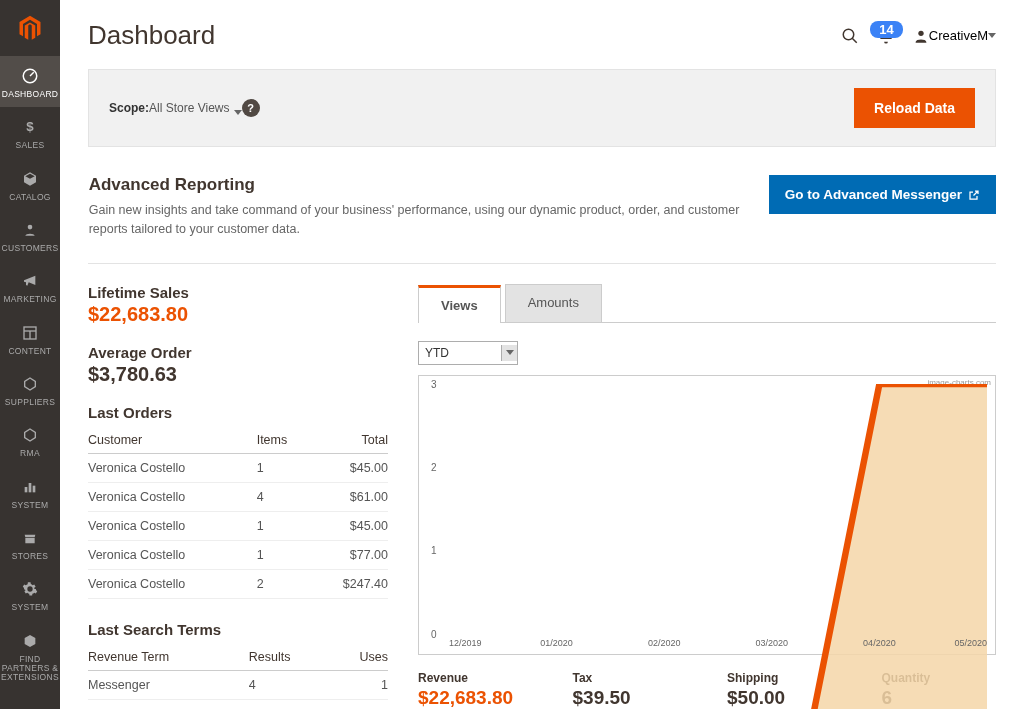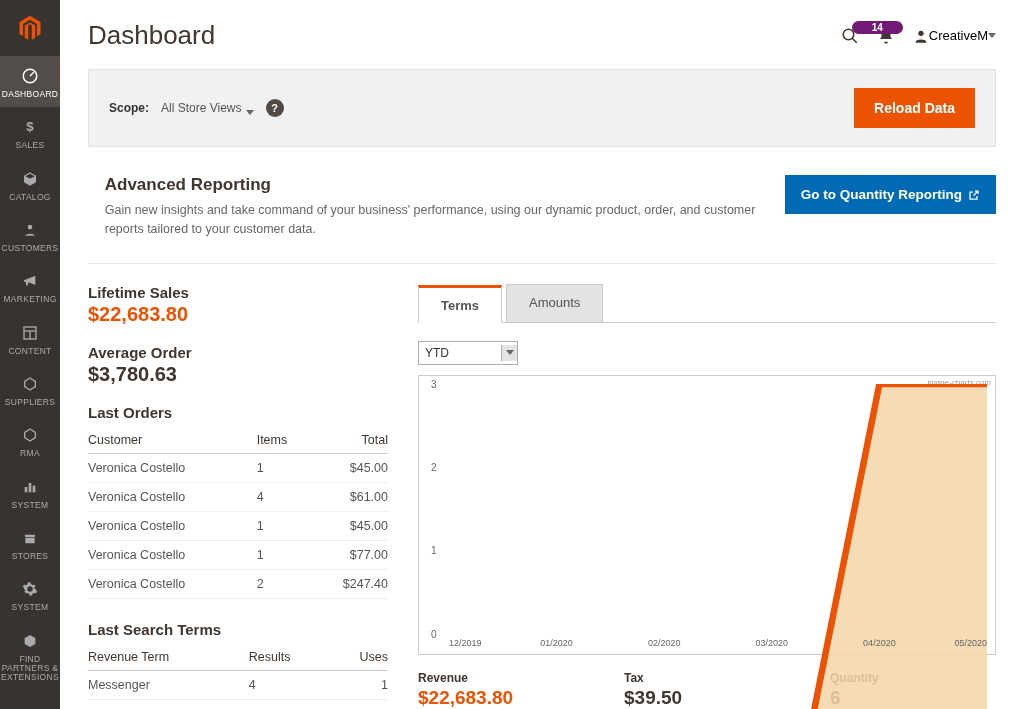"14" .badge { background: #701a75 -> #3b82f6; font-size: 10px -> 13px; padding: 1px 20px -> 1px 9px }
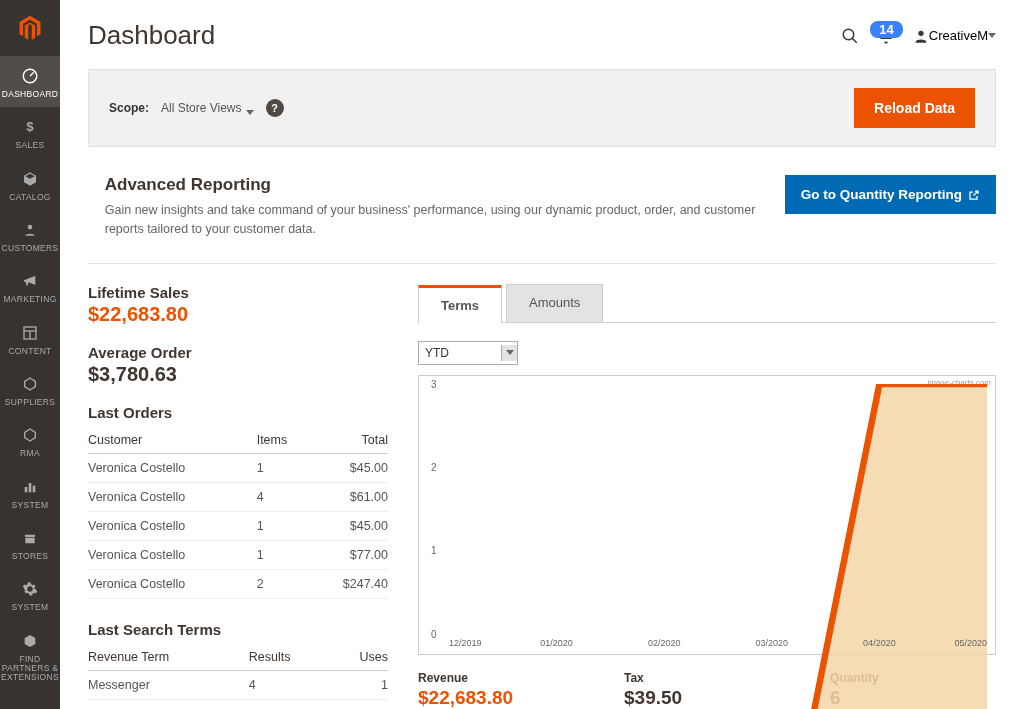"Scope:" .scope-left { gap: 12px -> none }
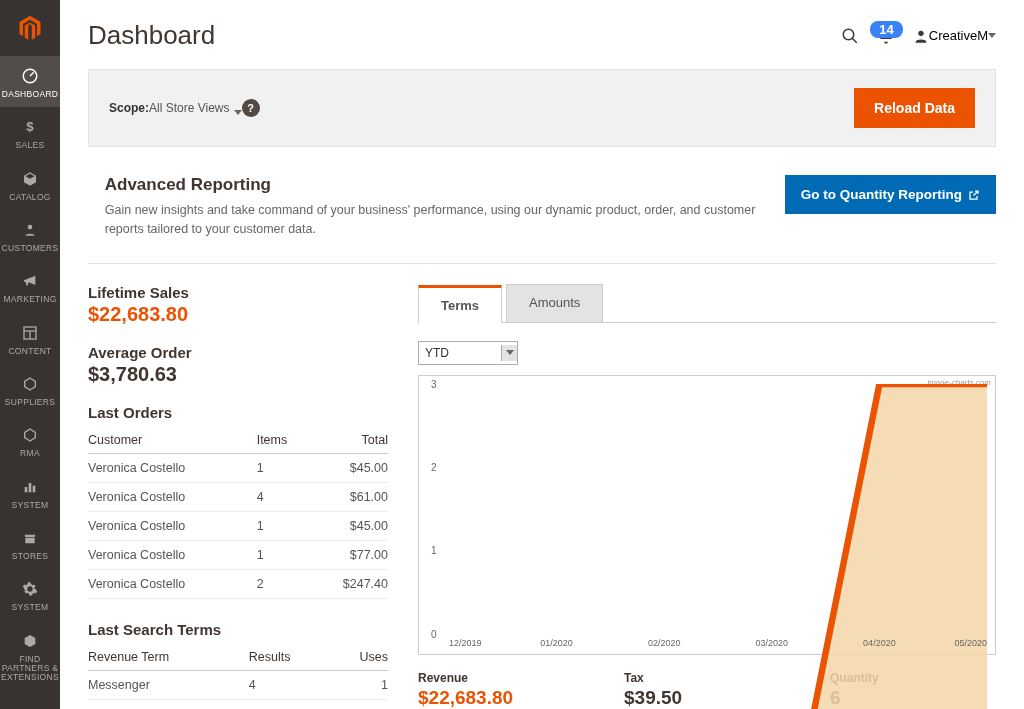"Go to Quantity Reporting" span { text: Quantity Reporting -> Advanced Messenger }
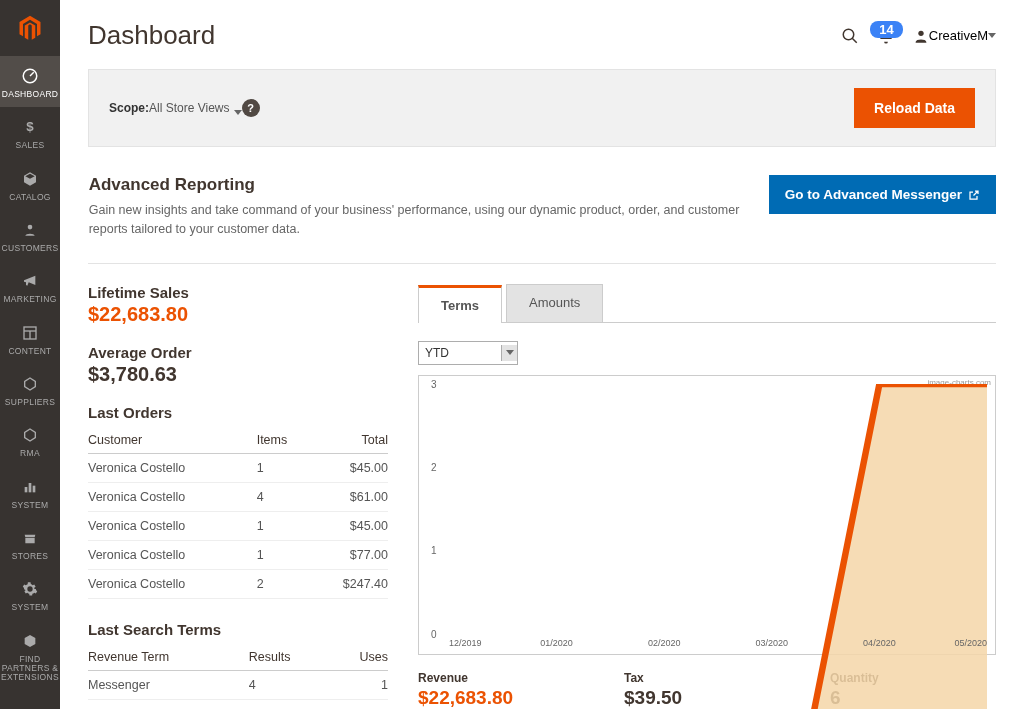"Terms" div.tab { text: Terms -> Views }
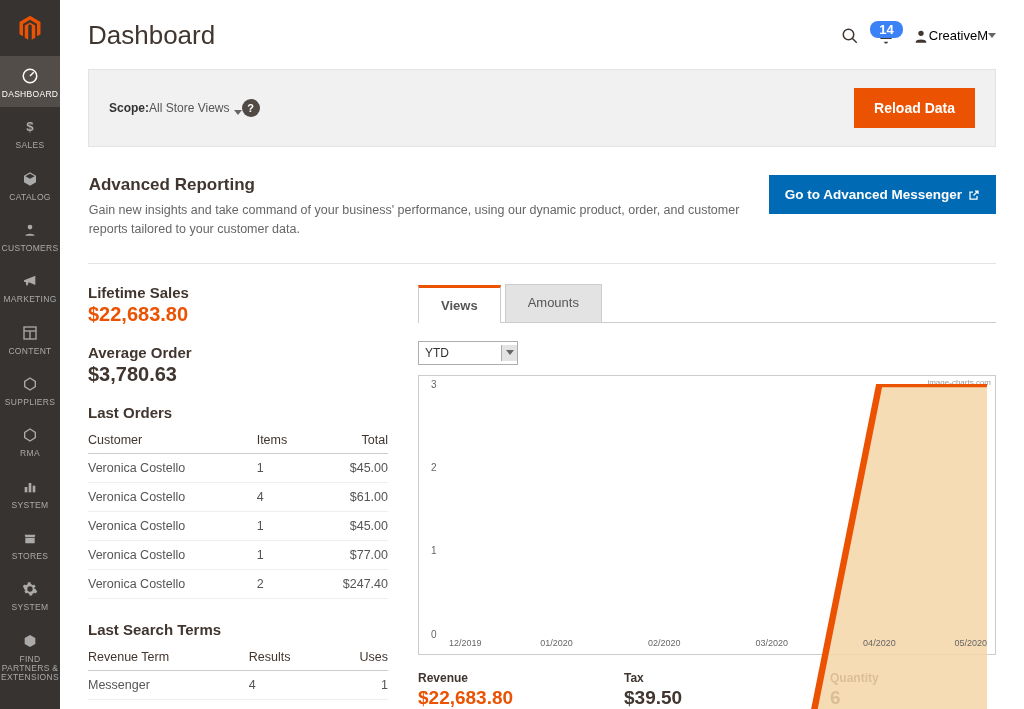"Shipping" div.bstat { html: none -> <div> <div>Shipping</div> <div>$50.00</div> </div> }
